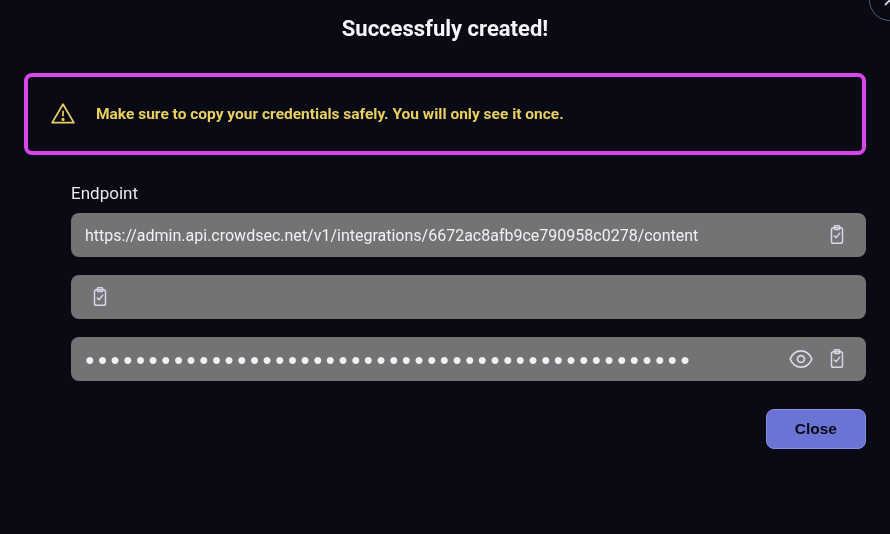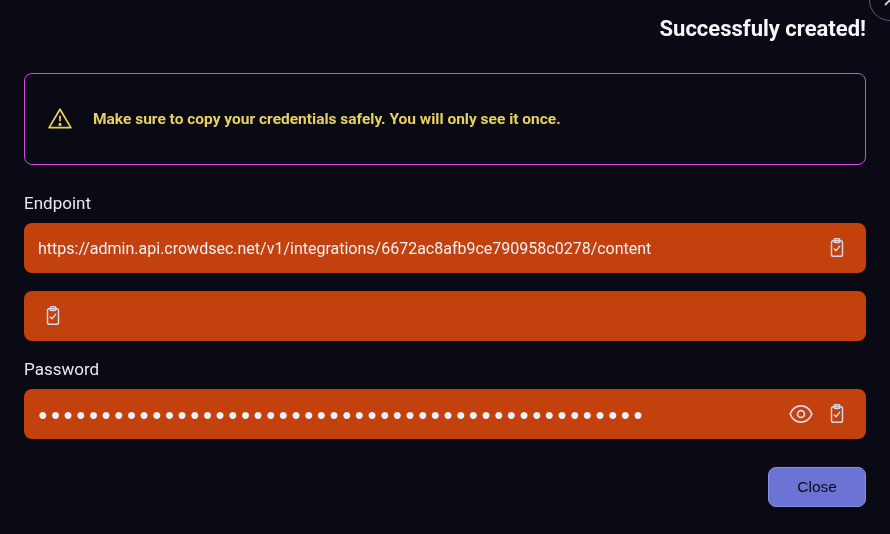"Successfuly created!" .modal-header { justify-content: flex-end -> center }
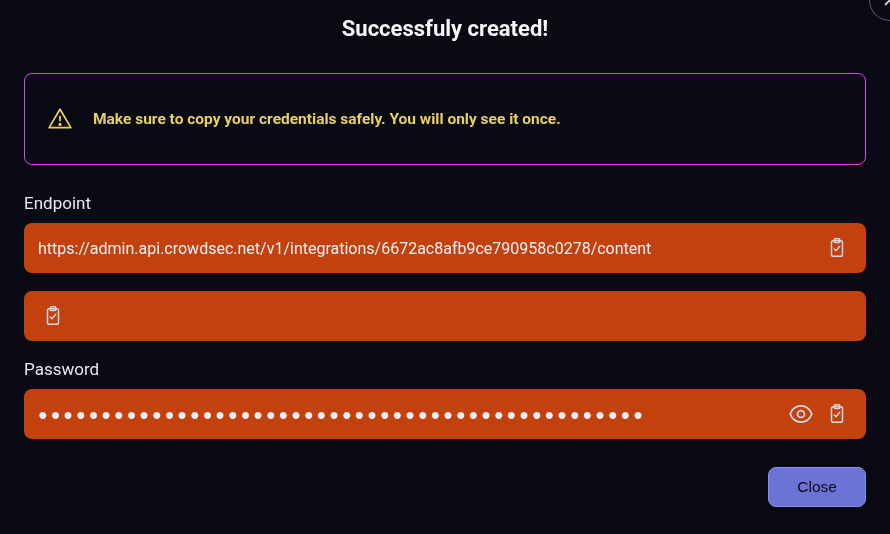"Make sure to copy your" .warning-box { border: 1px solid #d946ef -> 4px solid #d946ef; padding: 32px 22px -> 24px 22px }
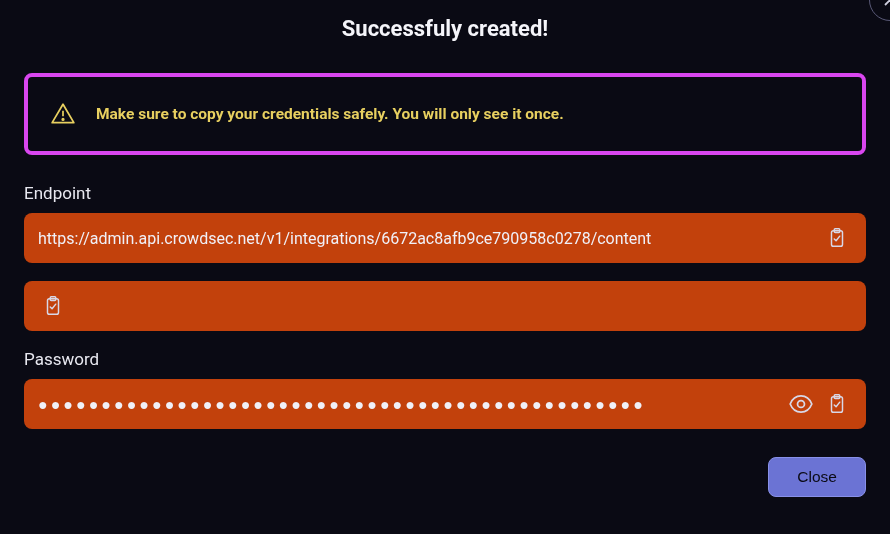"Endpoint" .field { margin-left: none -> 47px }
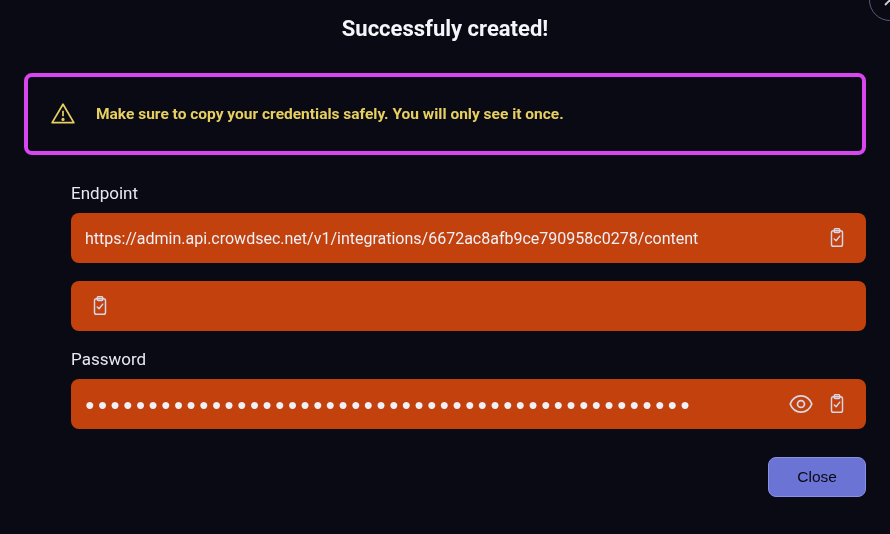"https://admin.api.crowdsec.net/v1/integr" .field-row { background: #c2410c -> #737373; height: 50px -> 44px }
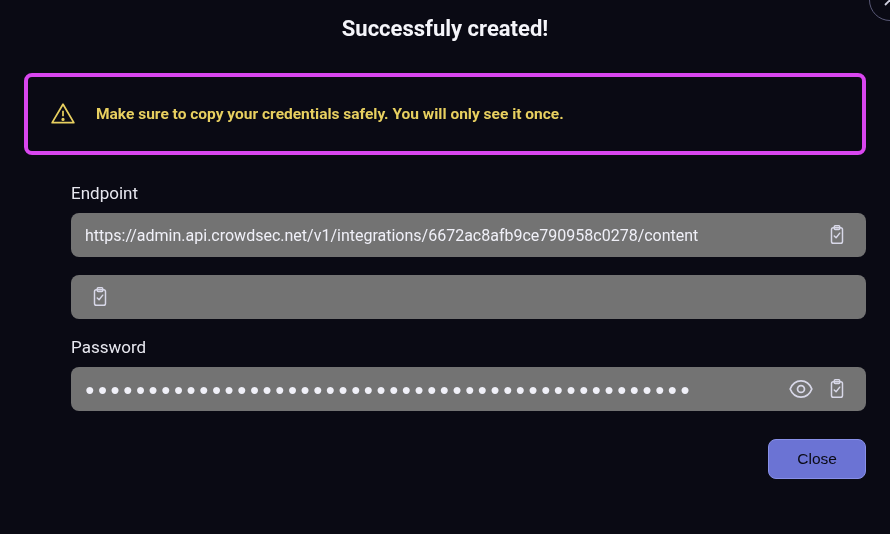"Password" label.field-label { html: <label>Password</label> -> none }
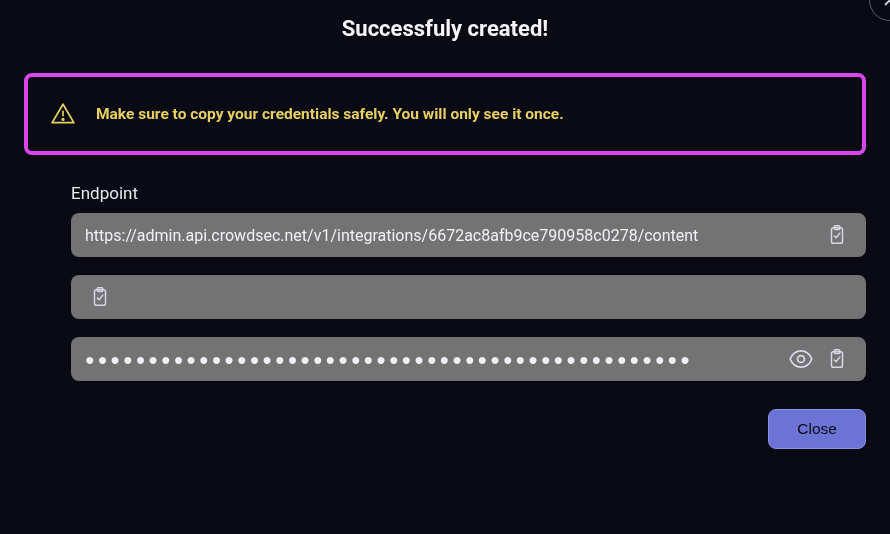"Close" .close-btn { font-weight: 400 -> 700 }
